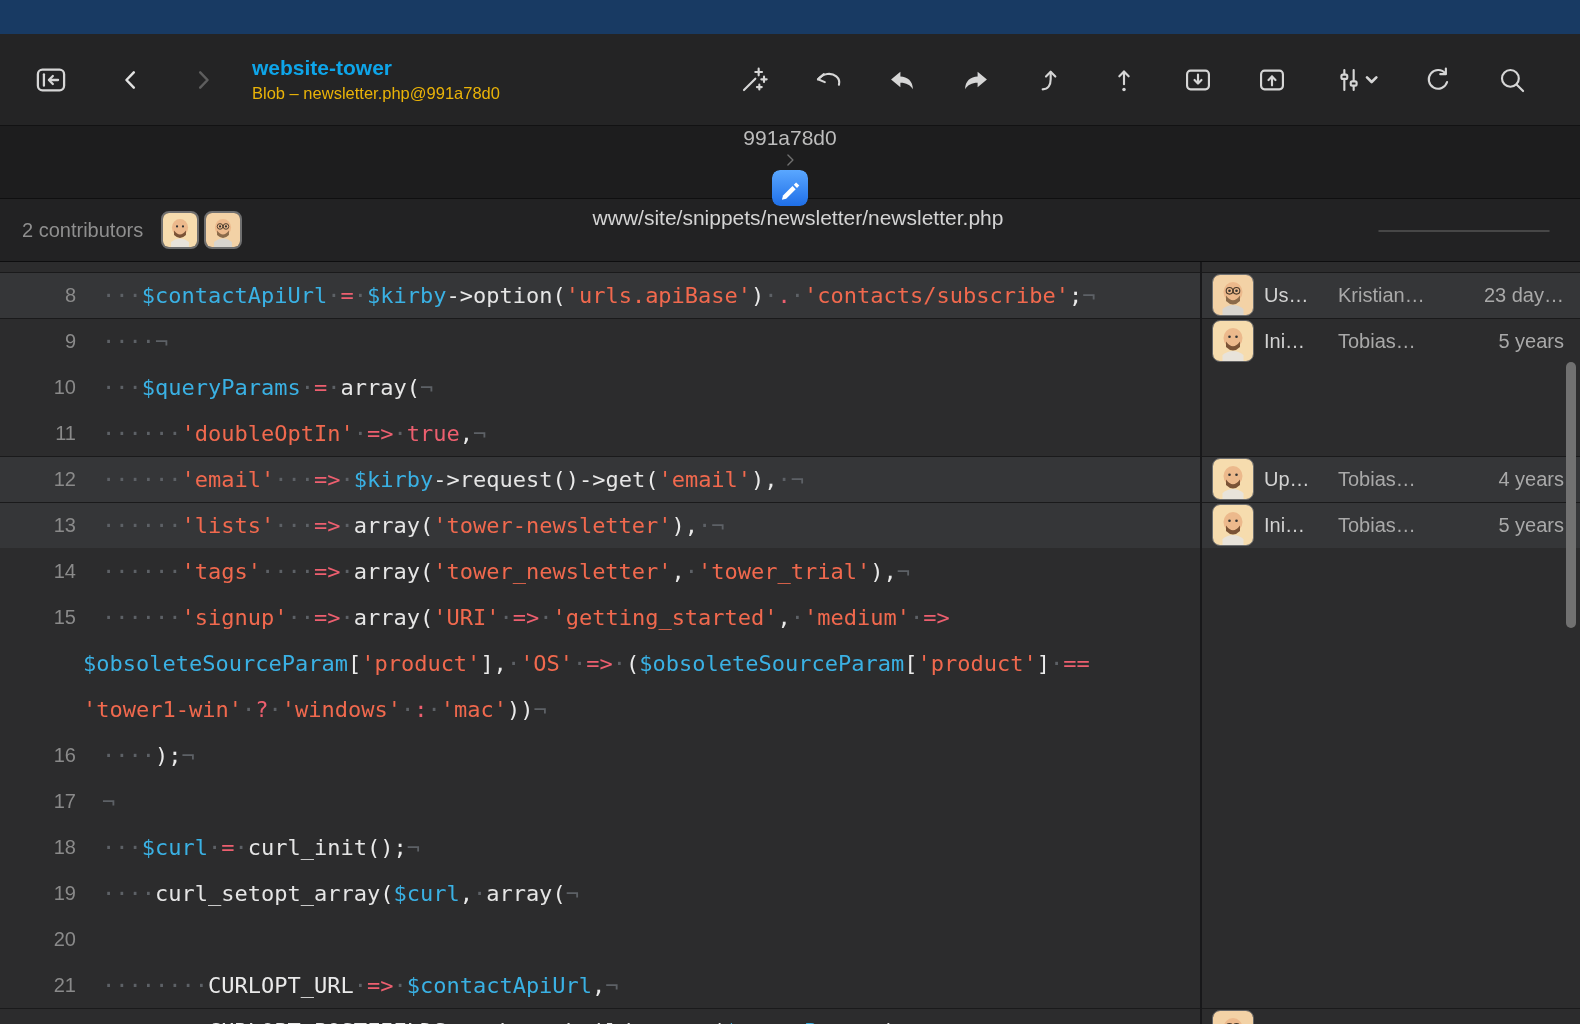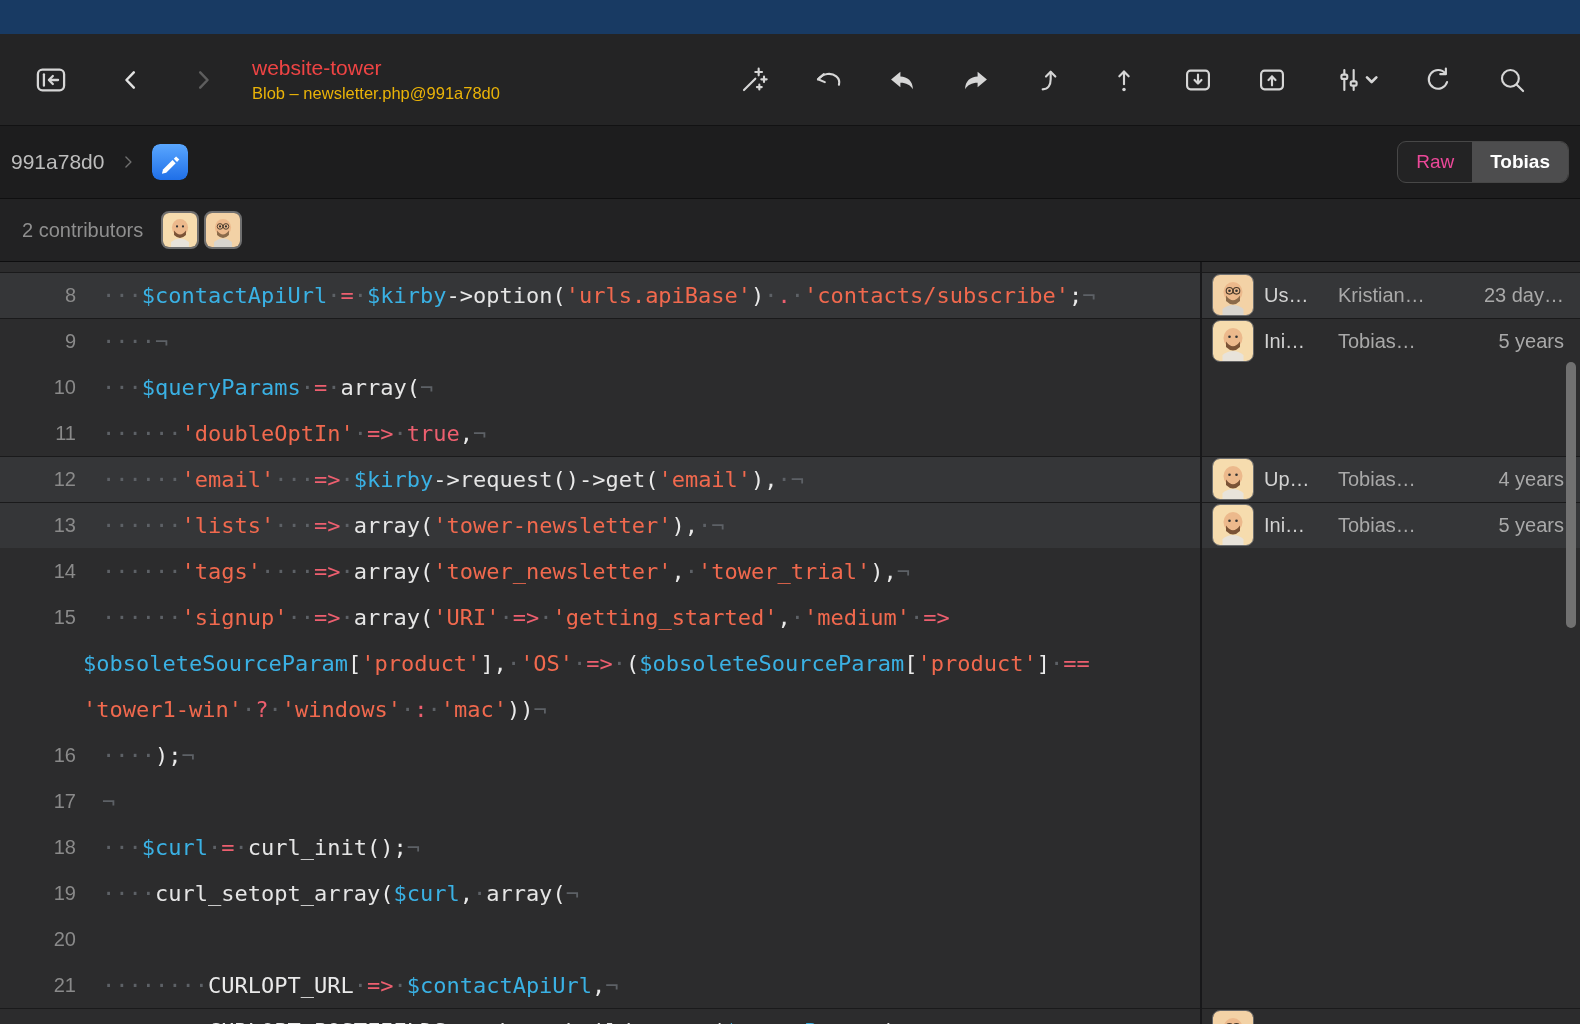"website-tower" .tb-title .t1 { color: #ef4444 -> #0ea5e9; font-weight: 400 -> 700 }
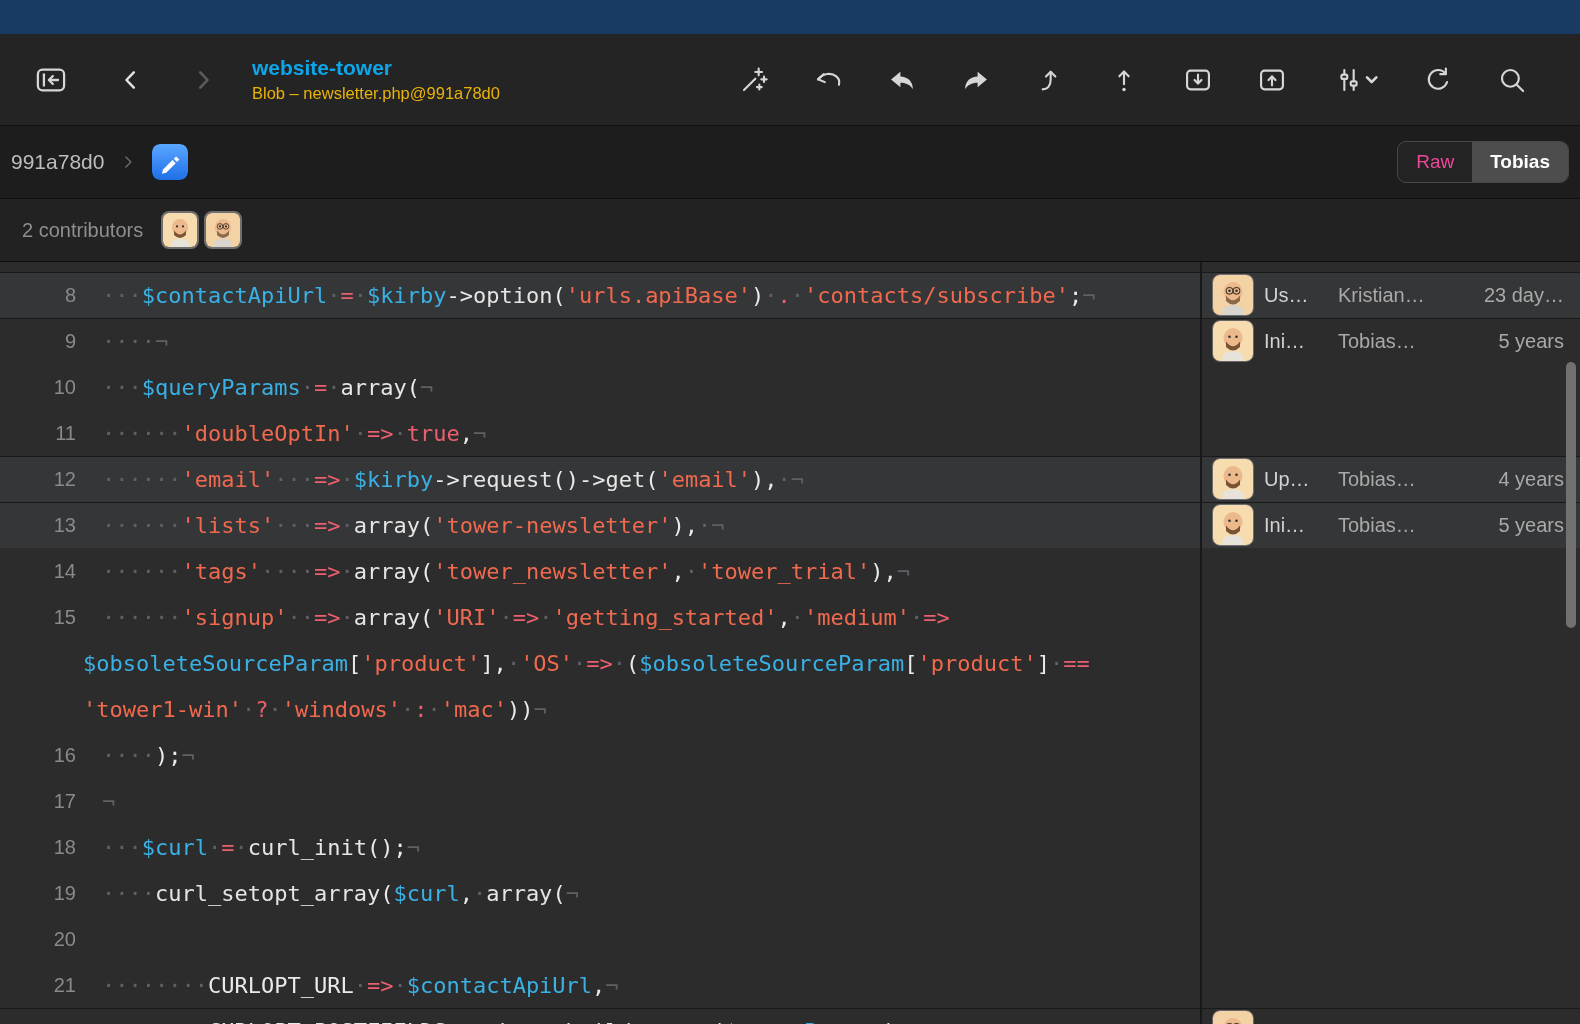"991a78d0" .pathbar { flex-direction: none -> column; padding: 0 11px -> 0 30px }
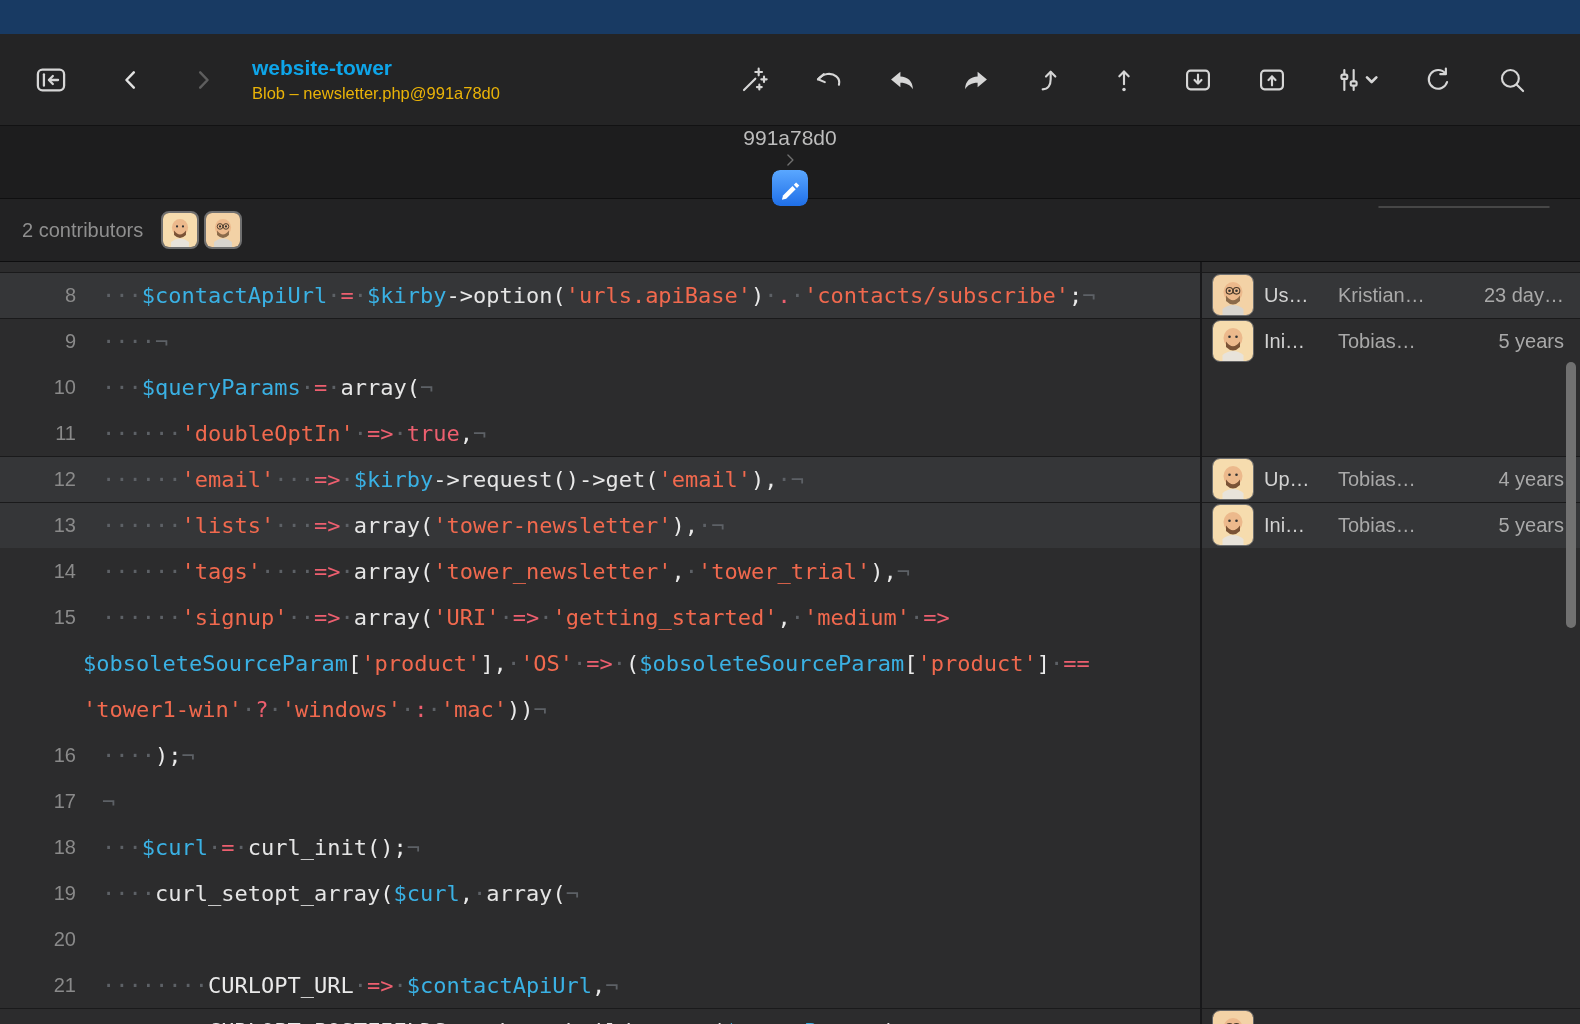"www/site/snippets/newsletter/newsletter." span.path { html: none -> <span>www/site/snippets/newsletter/newsletter.php</span> }
